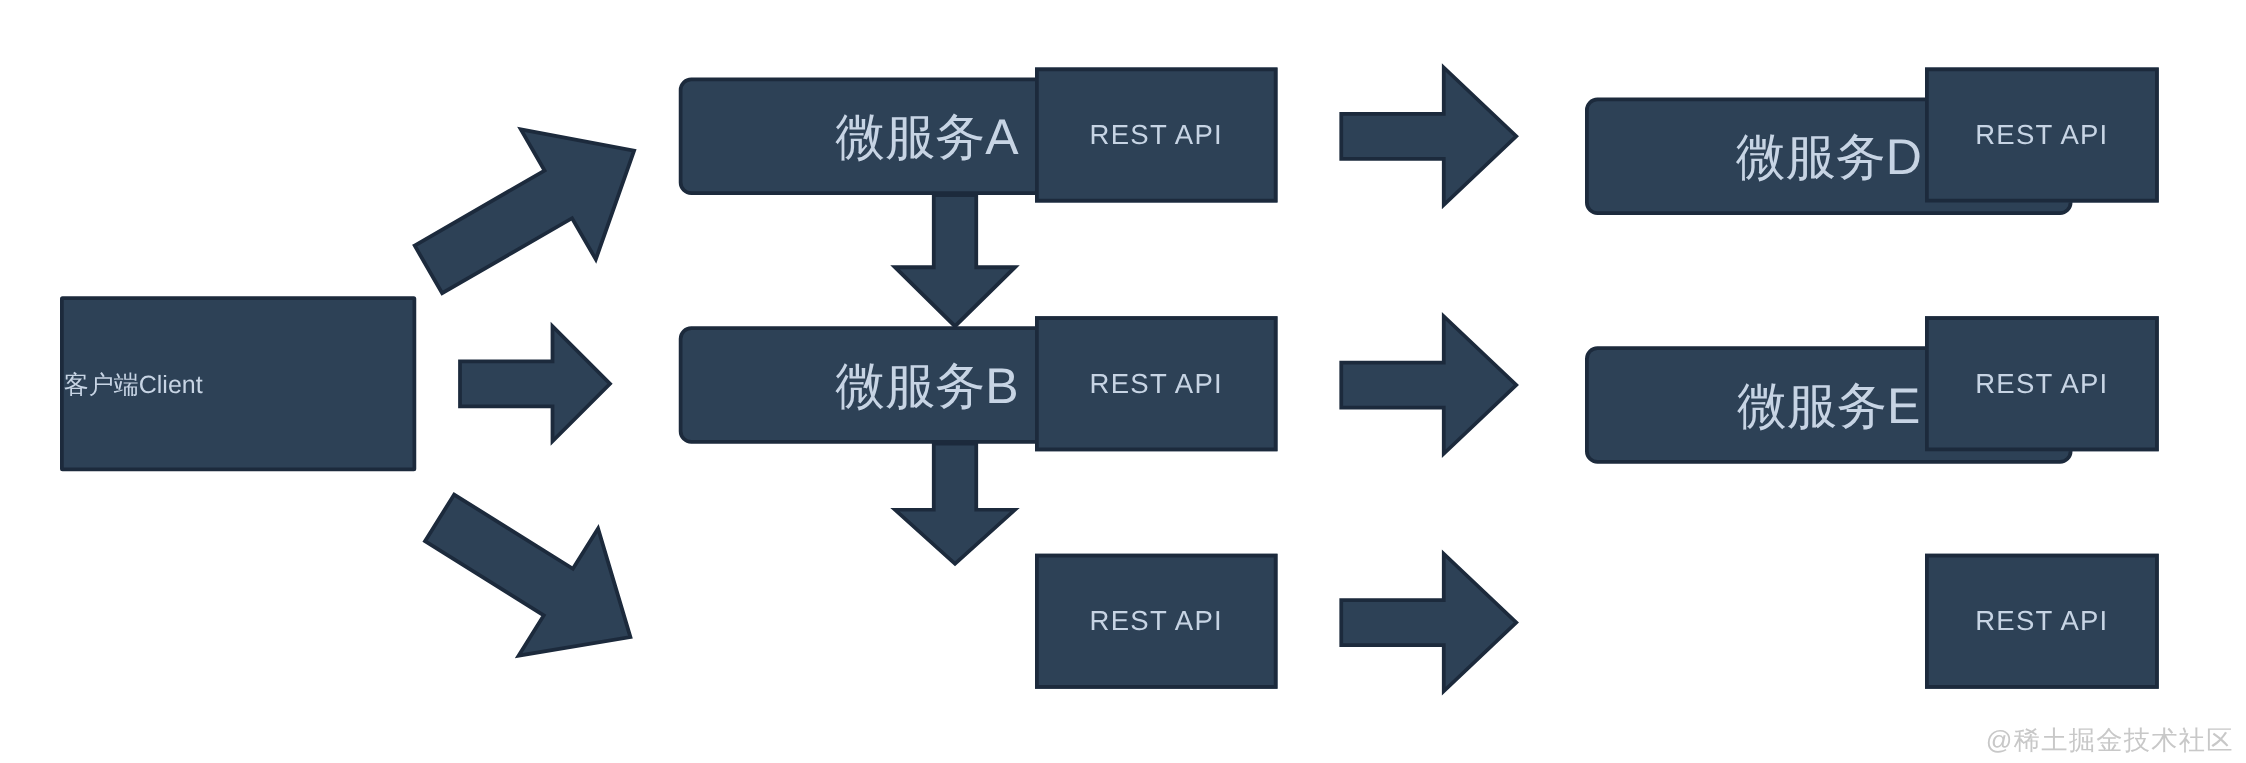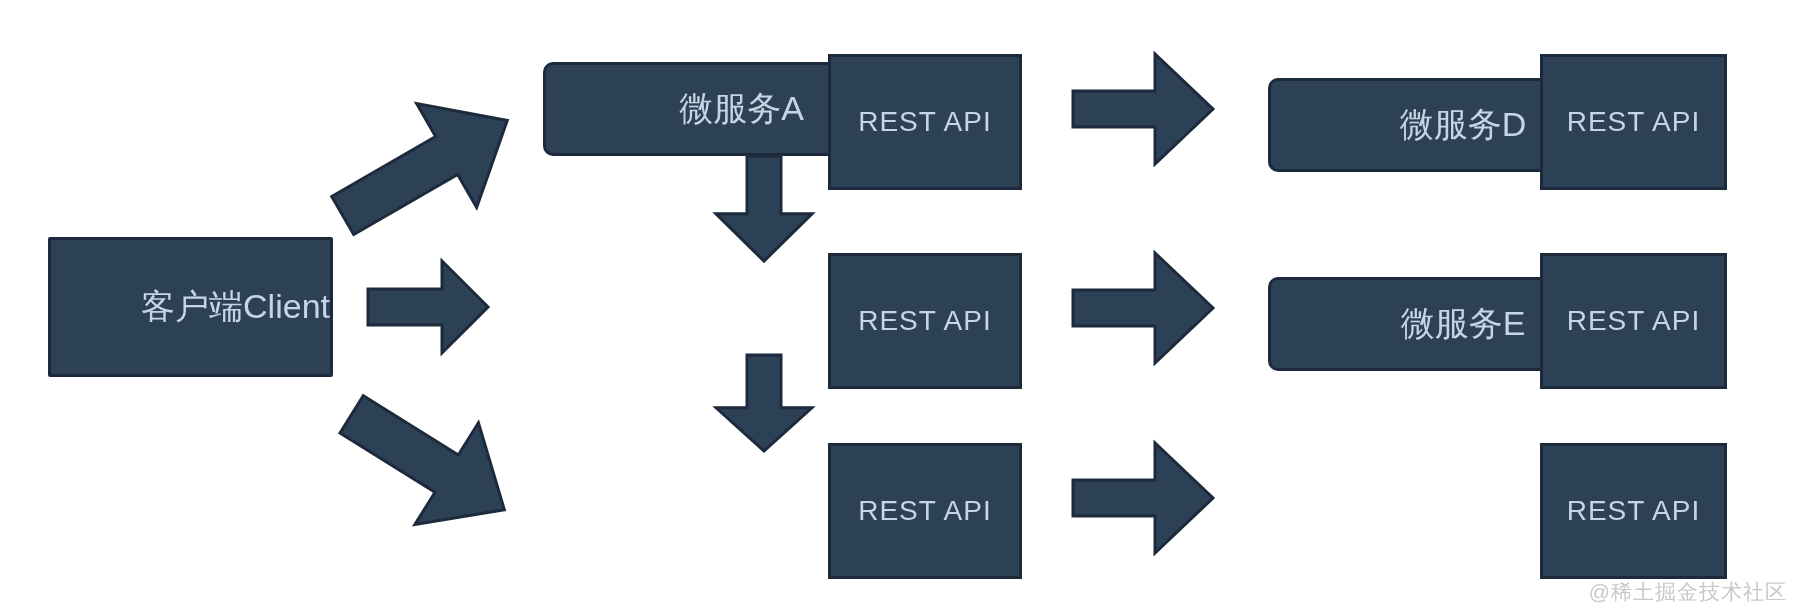"微服务A" .service-box { font-size: 34px -> 40px }
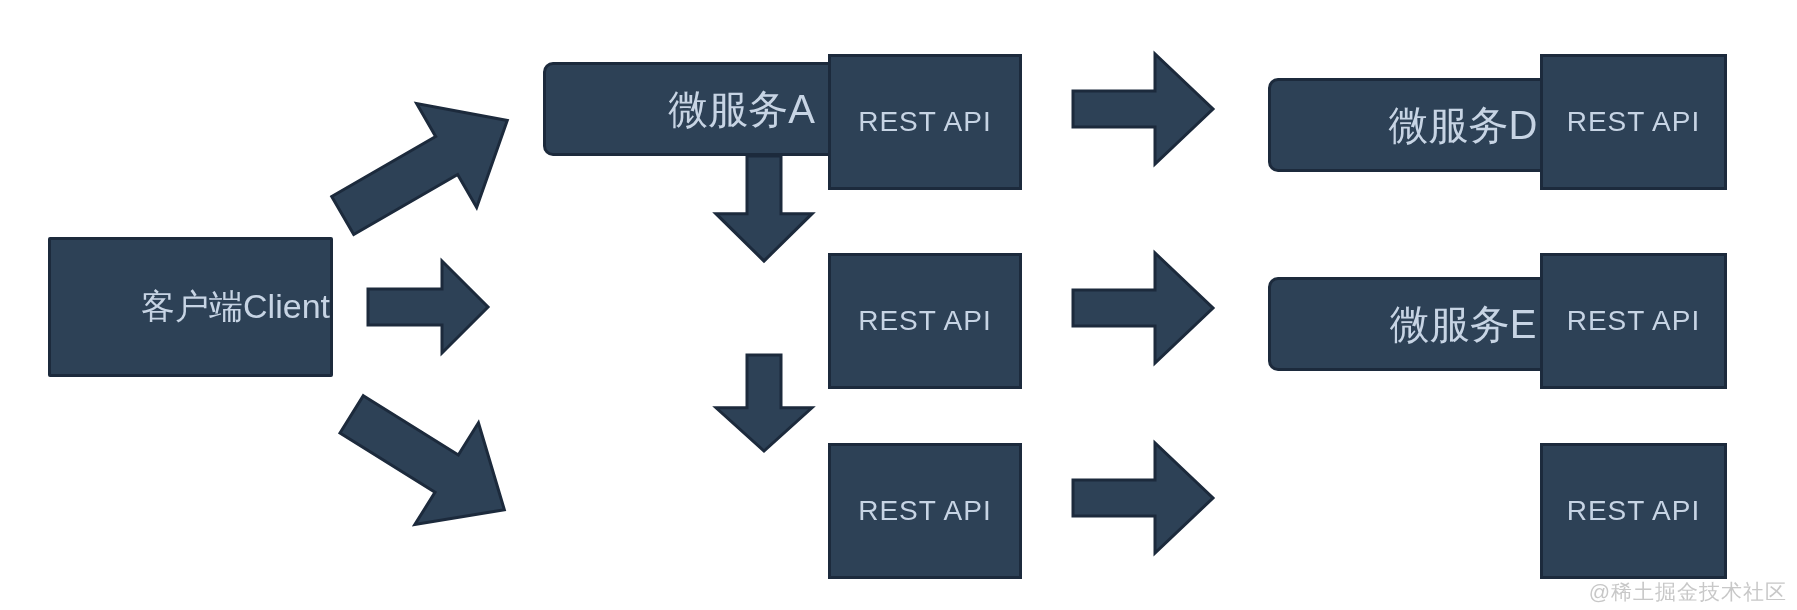"REST API" .rest-box { font-size: 28px -> 22px; height: 136px -> 108px }
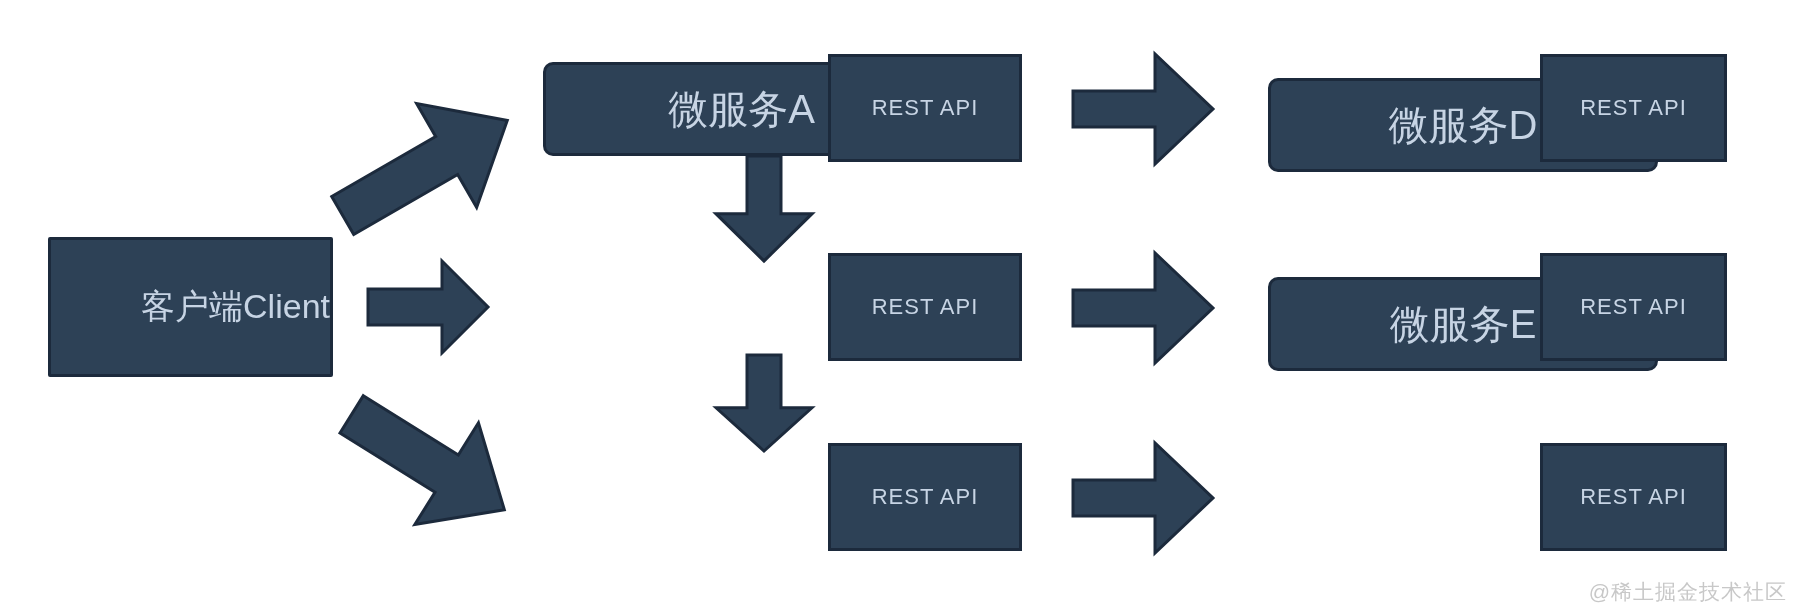"客户端Client" .client-box { font-size: 34px -> 20px; justify-content: flex-end -> flex-start }
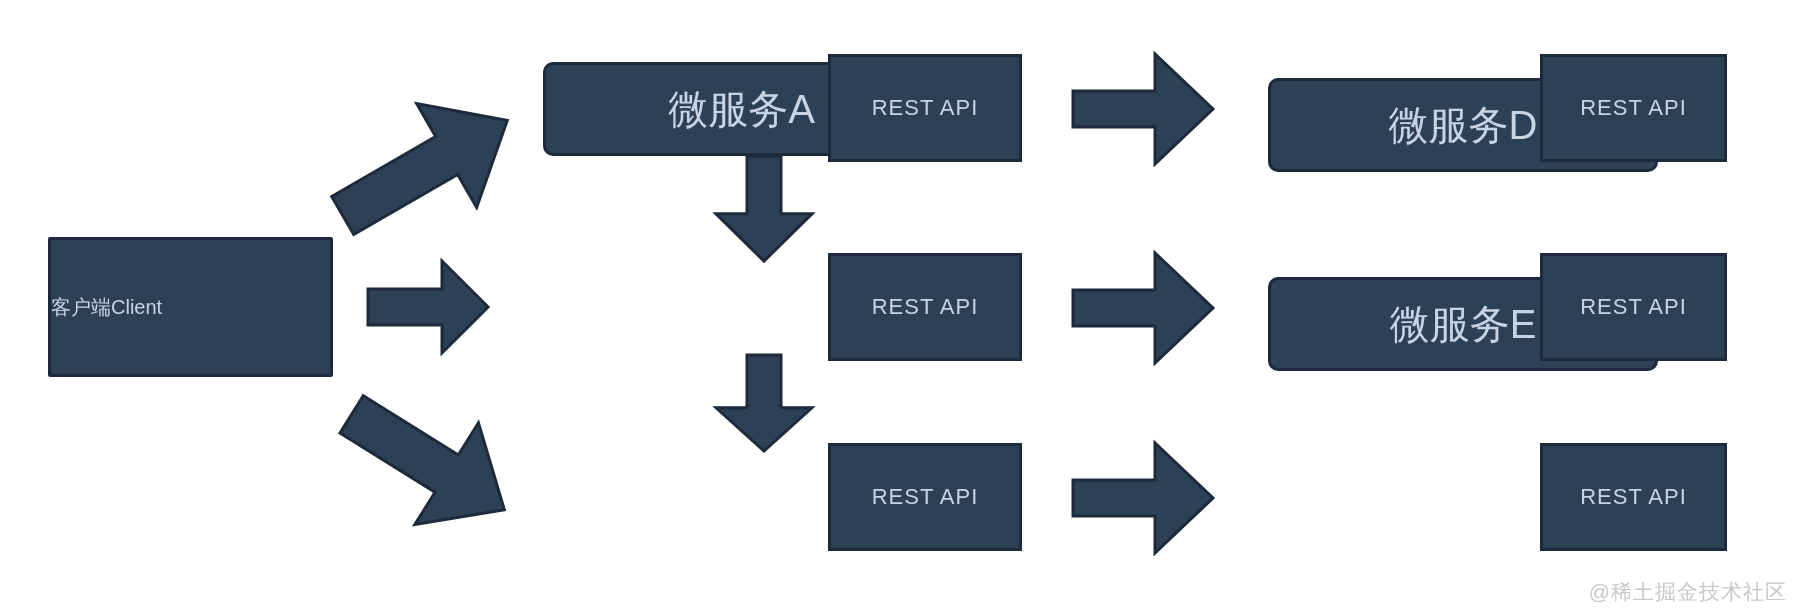"微服务B" div.service-box { html: none -> <div> <span>微服务B</span> </div> }
